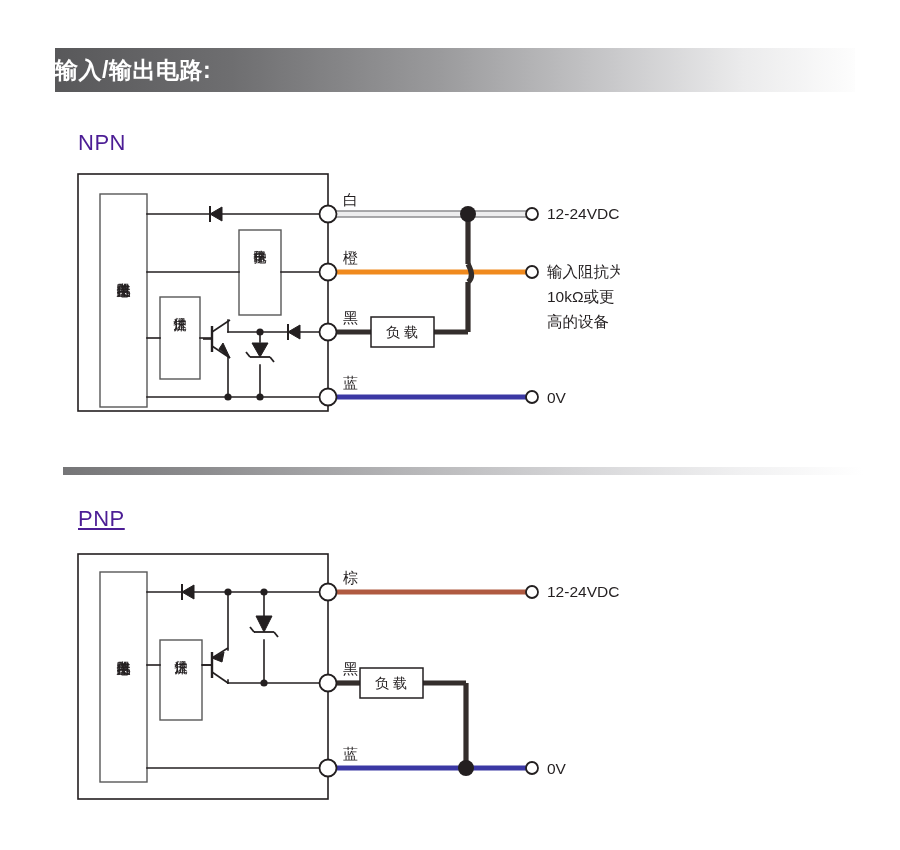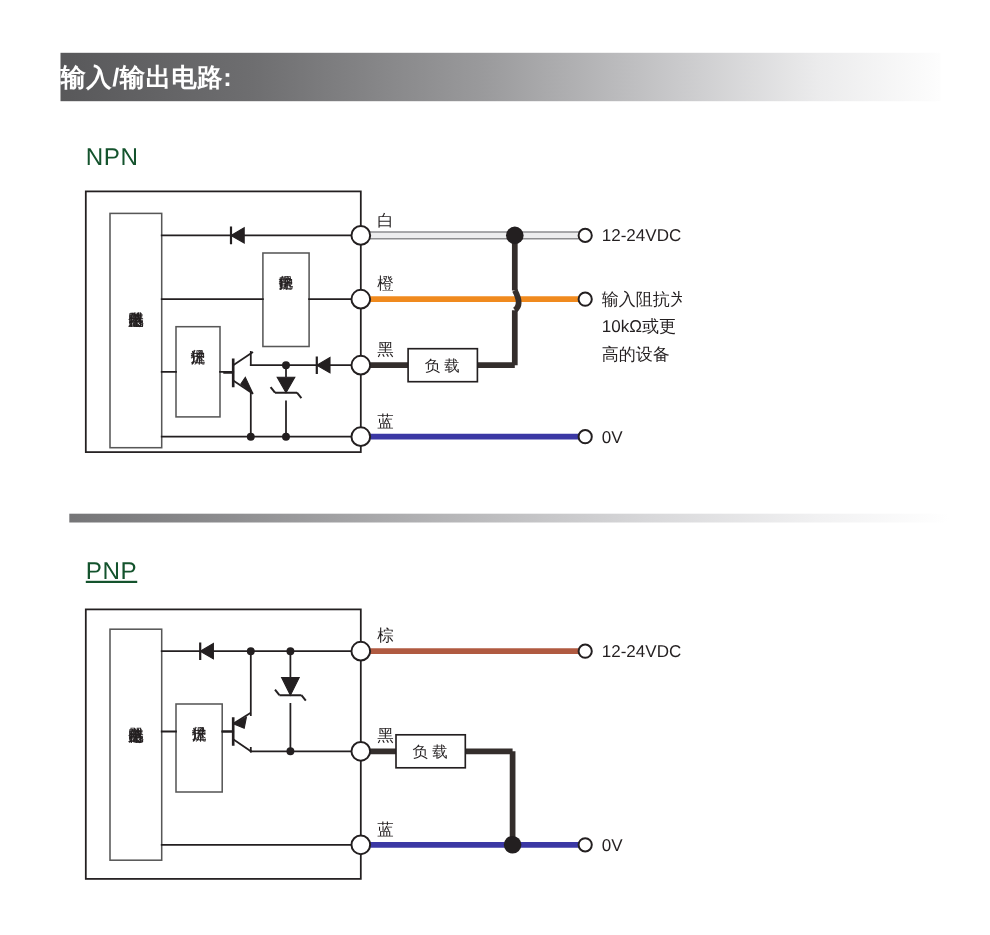"NPN" .section-title { color: #14532d -> #4c1d95 }
